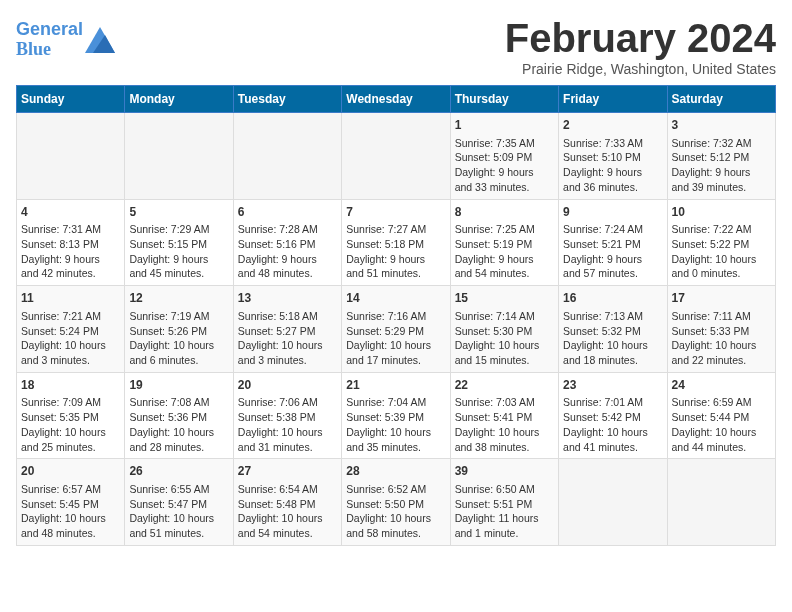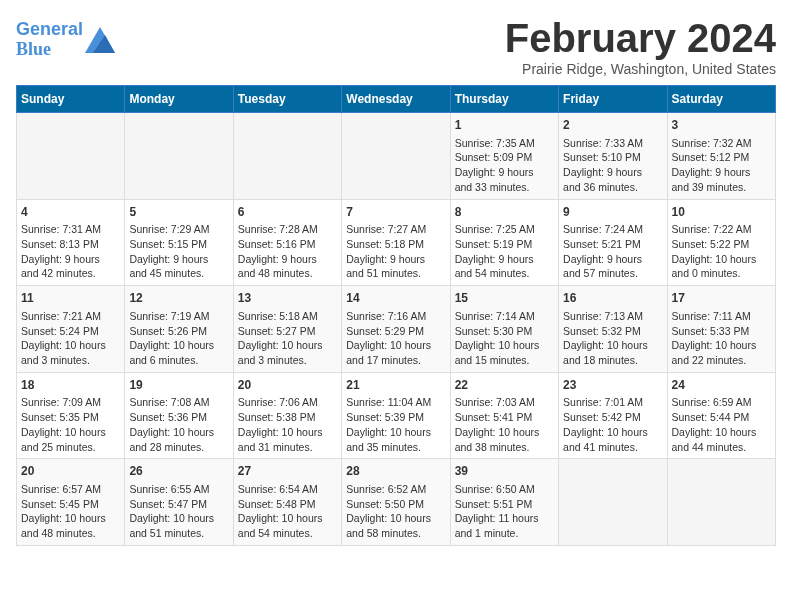"Sunrise: 11:04 AM" div { text: 11:04 -> 7:04 }
